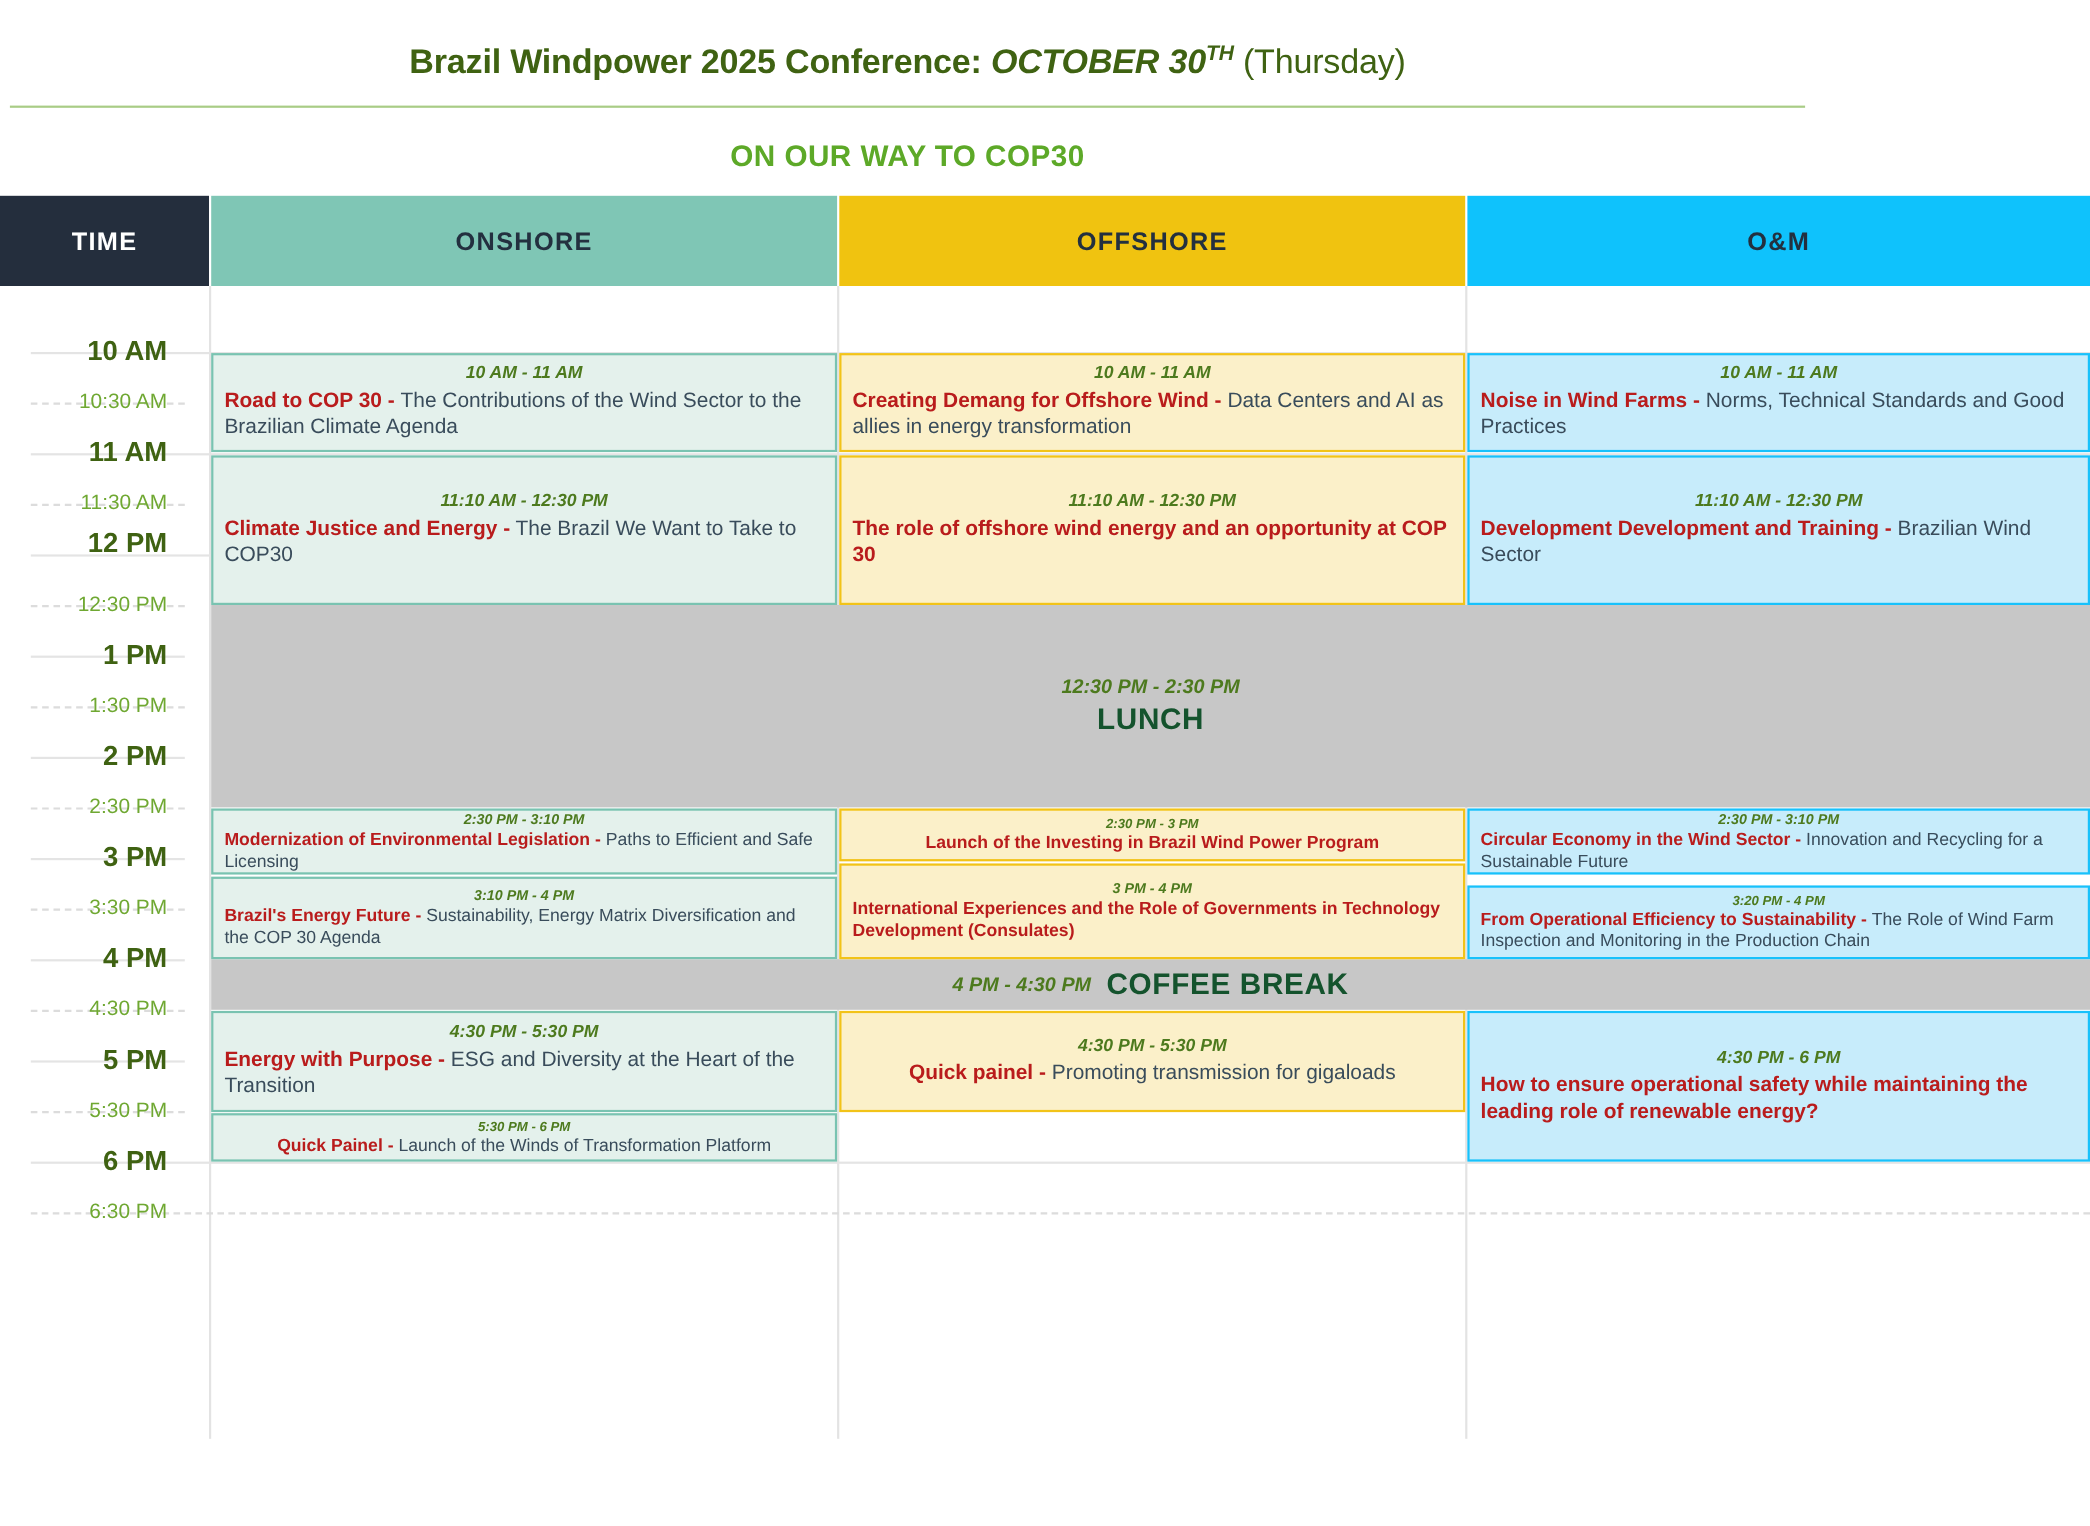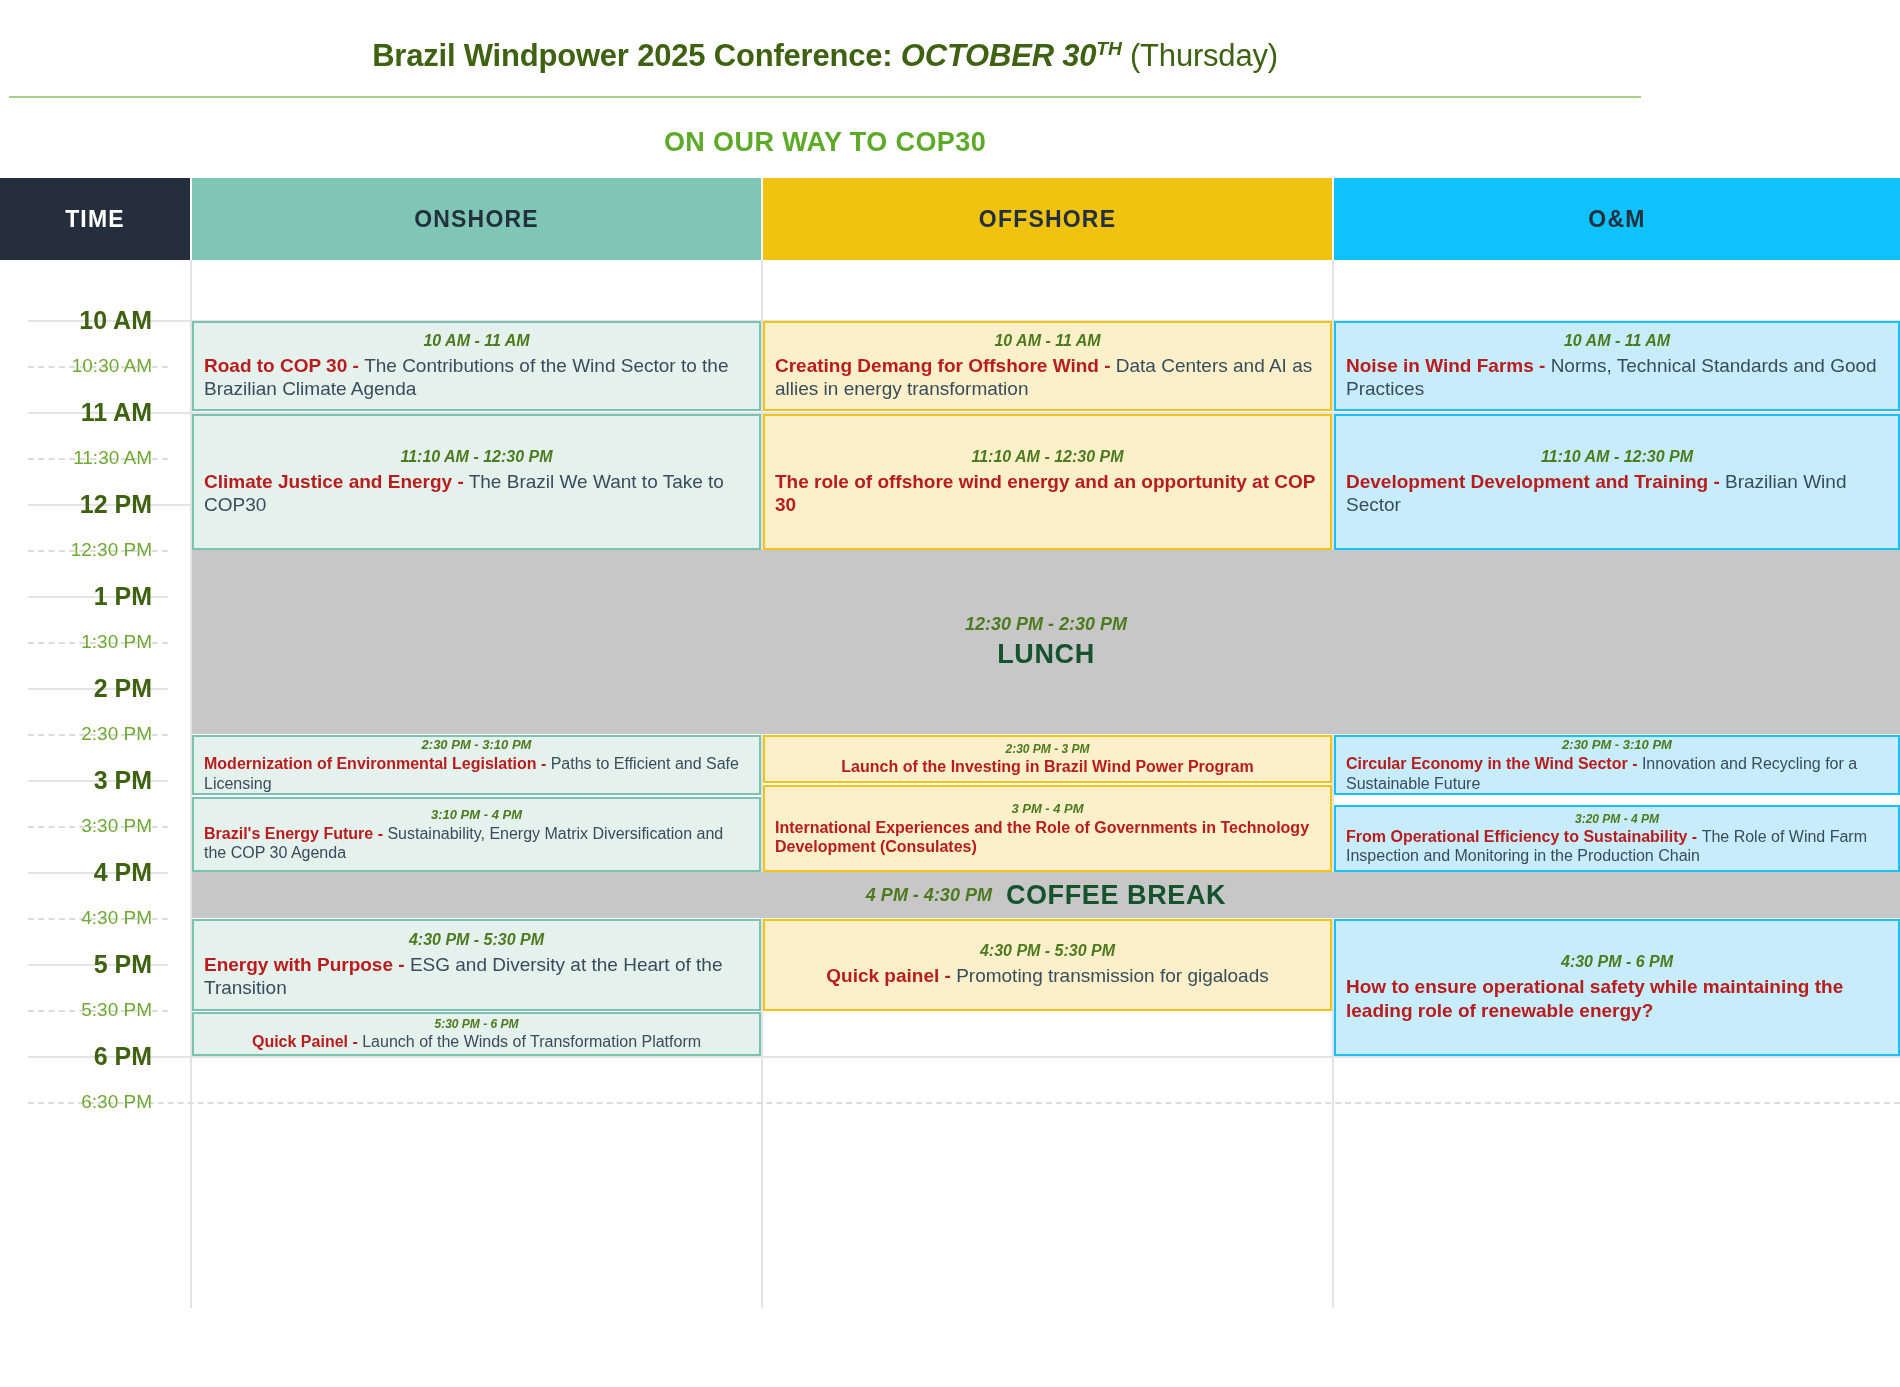"12 PM" div.tlabel { top: 326px -> 316px }
